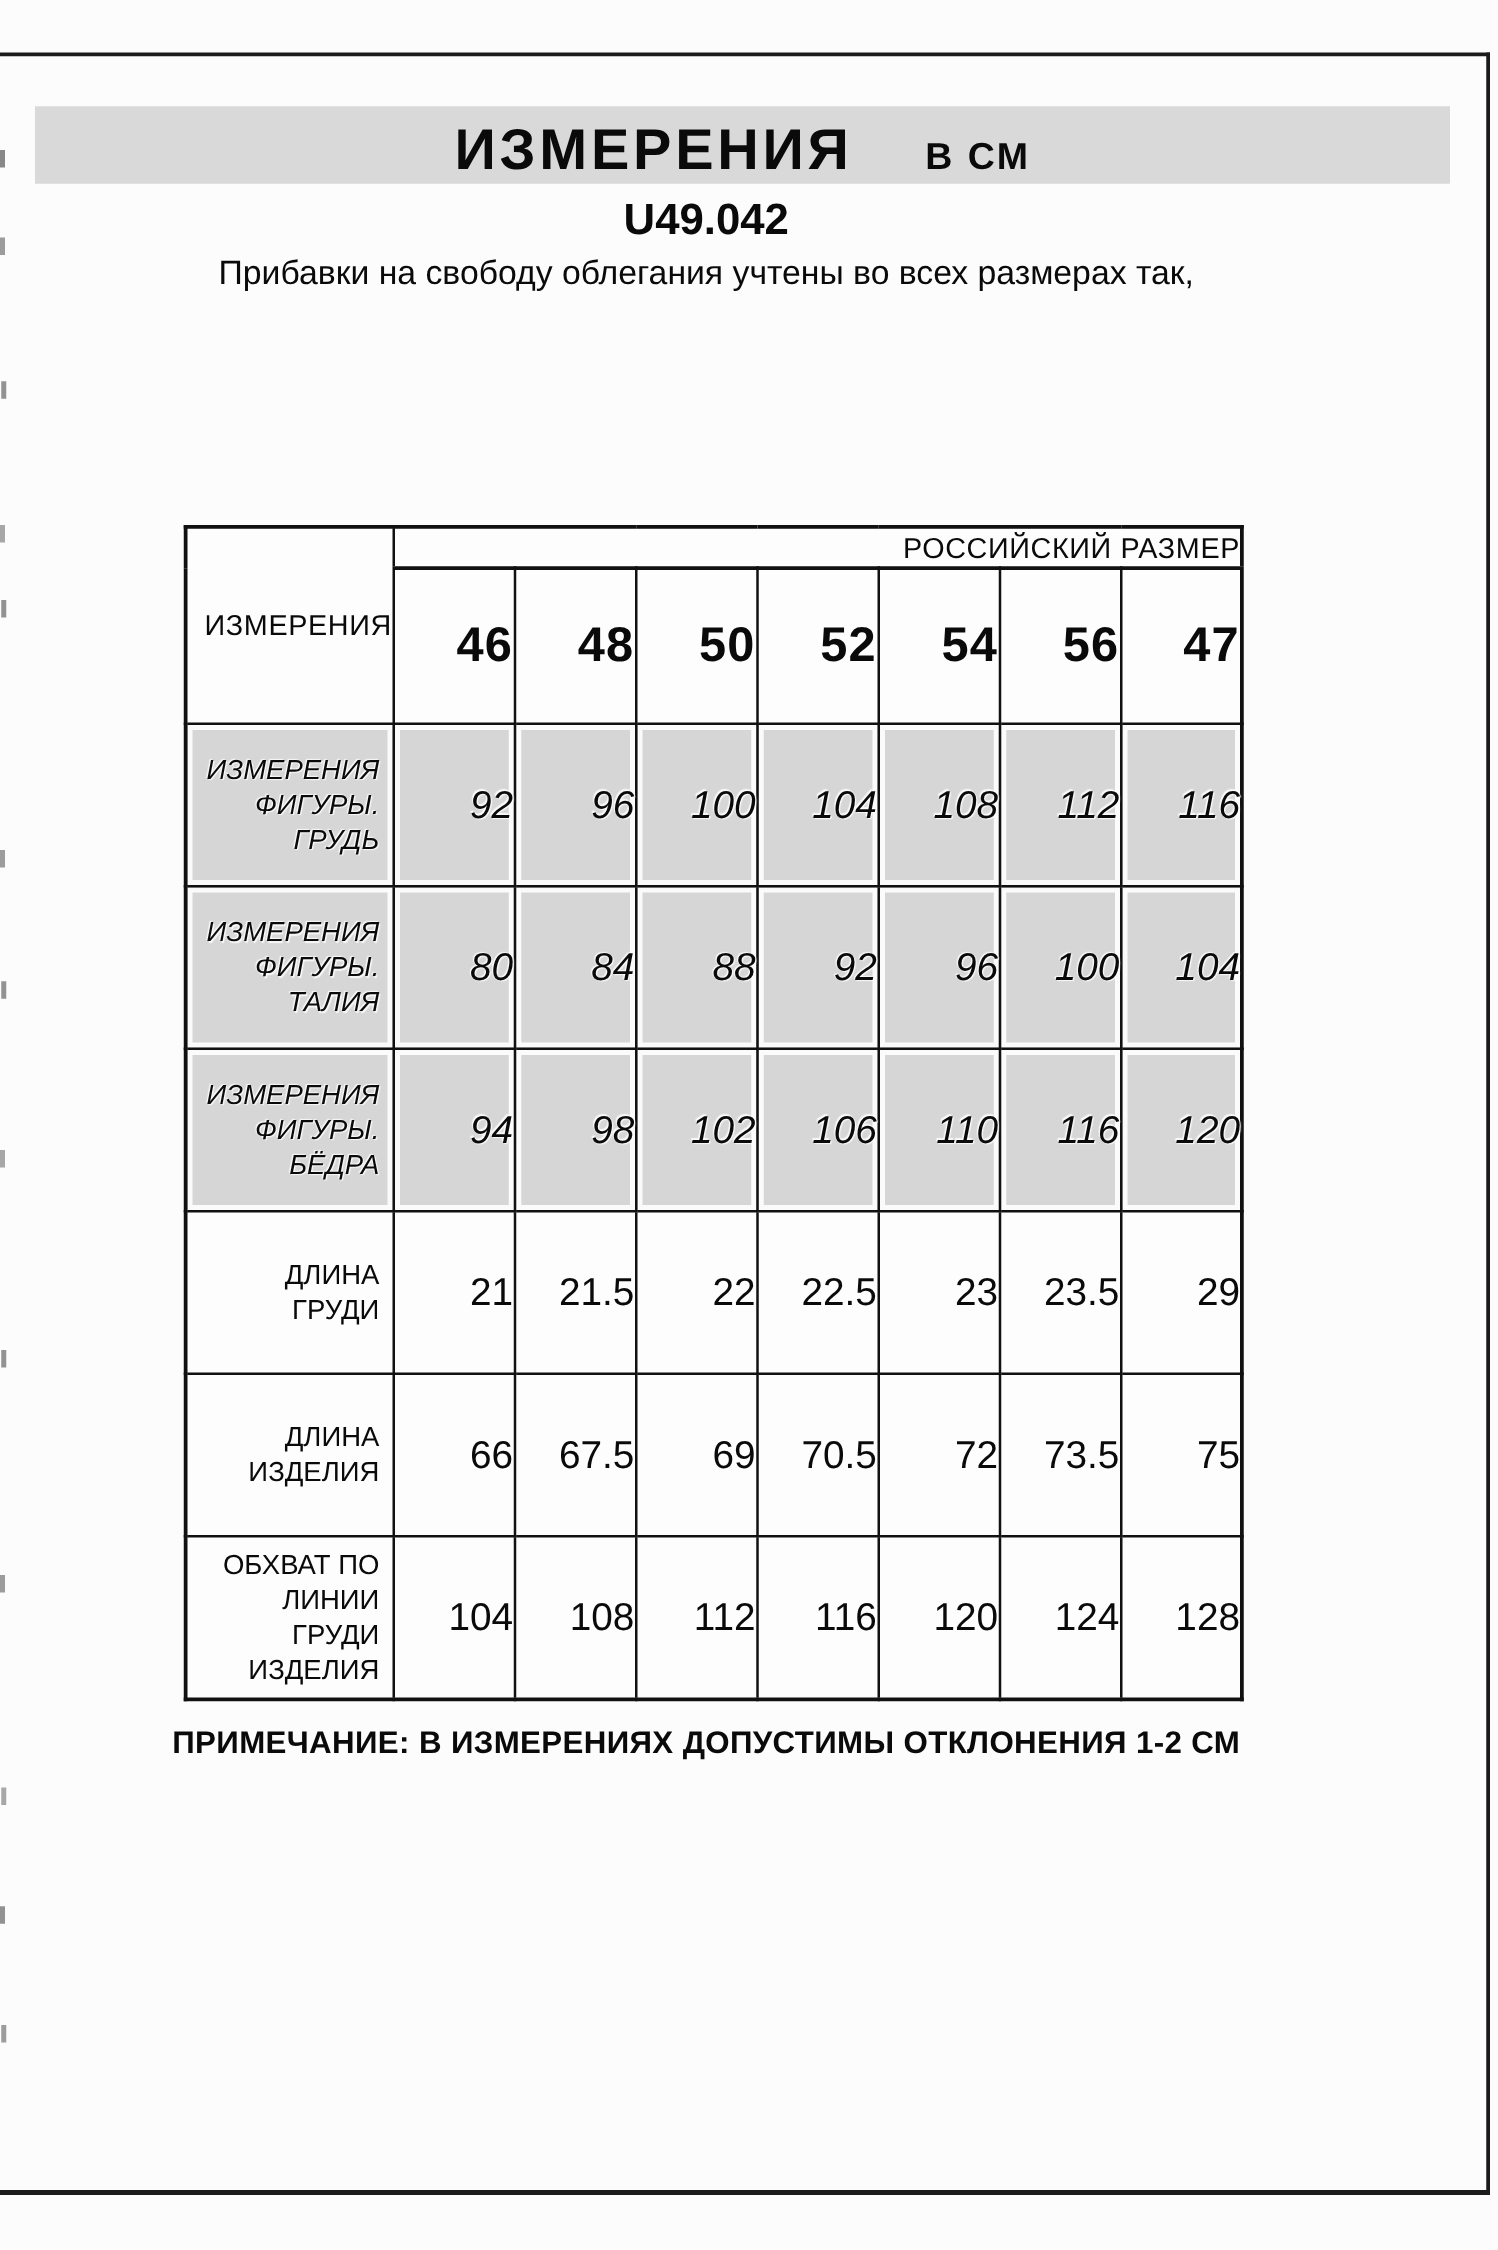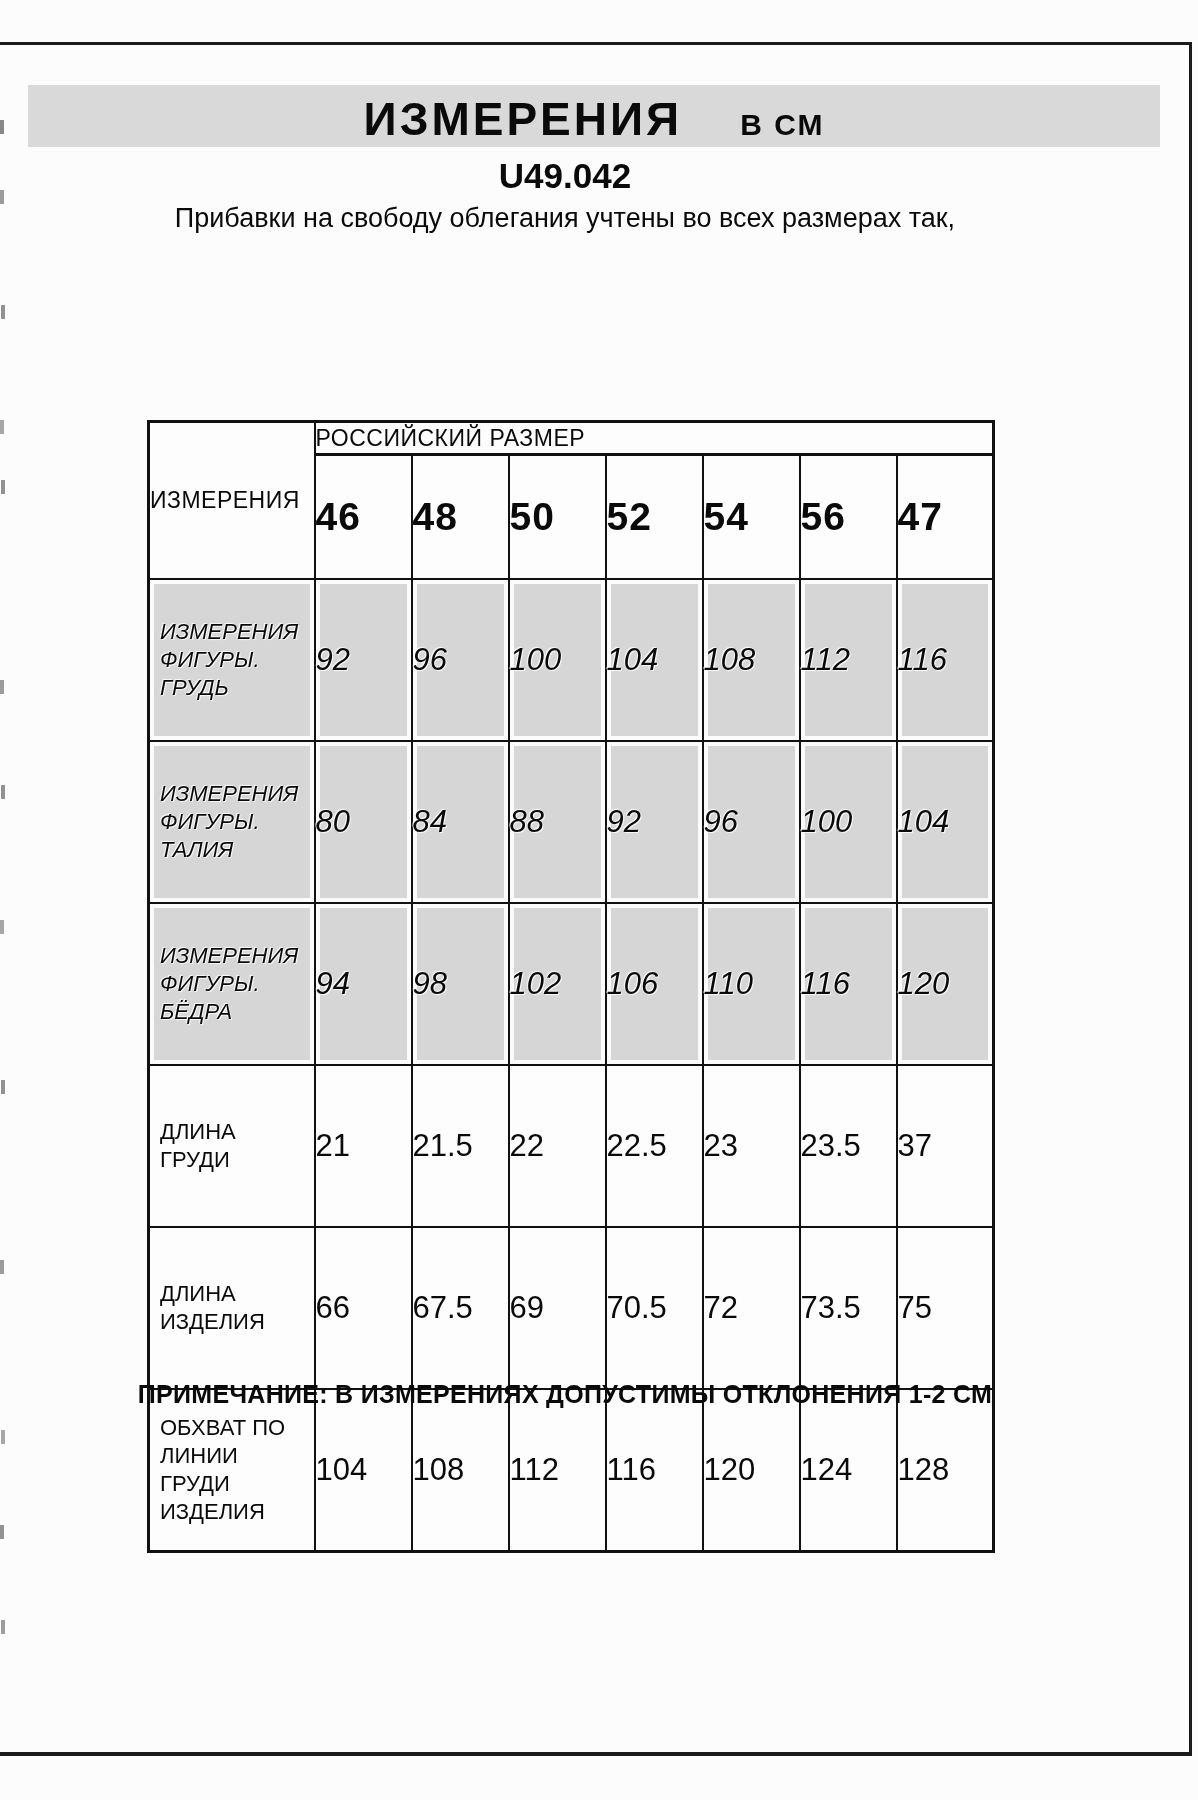"РОССИЙСКИЙ РАЗМЕР" td { text-align: left -> right }
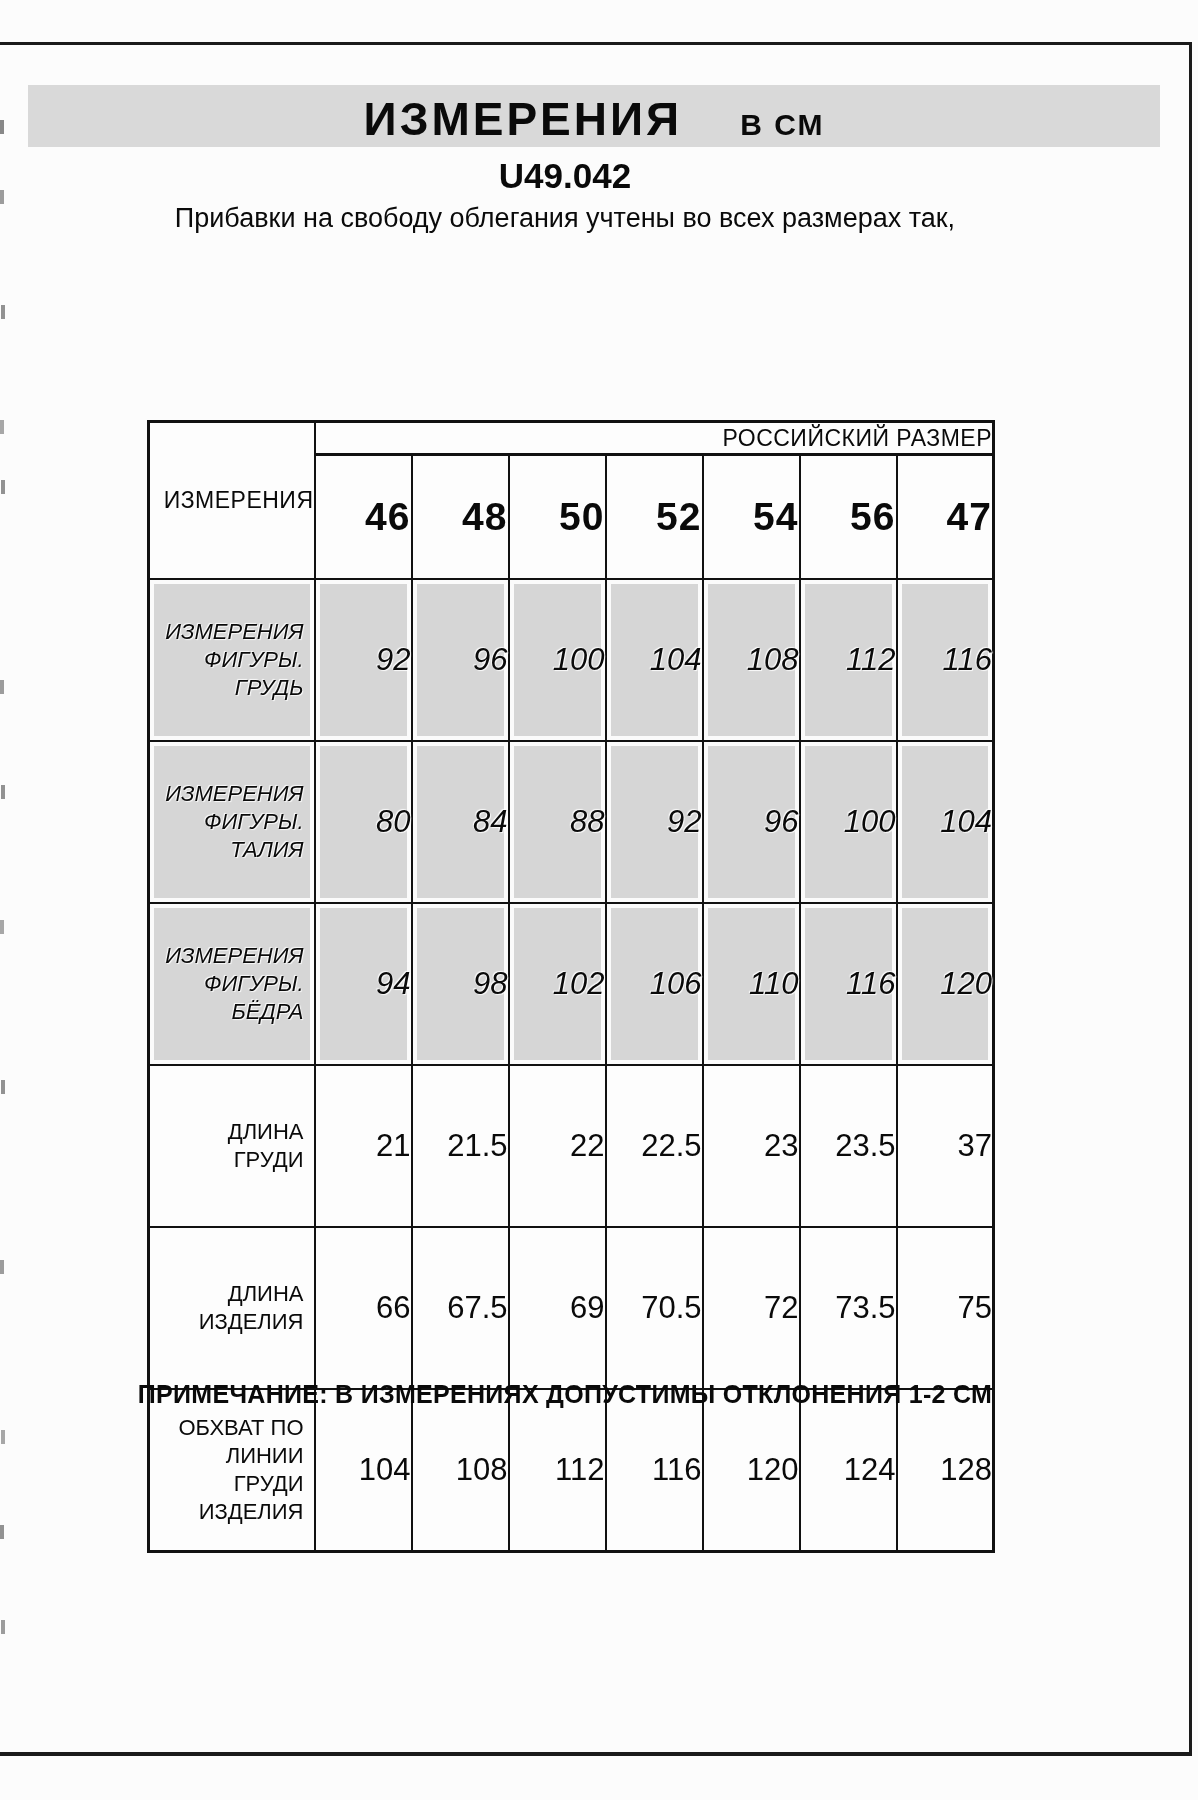"ИЗМЕРЕНИЯ ФИГУРЫ. ГРУДЬ" tr.rd td.lbl { padding: 16px 10px -> 0 10px }
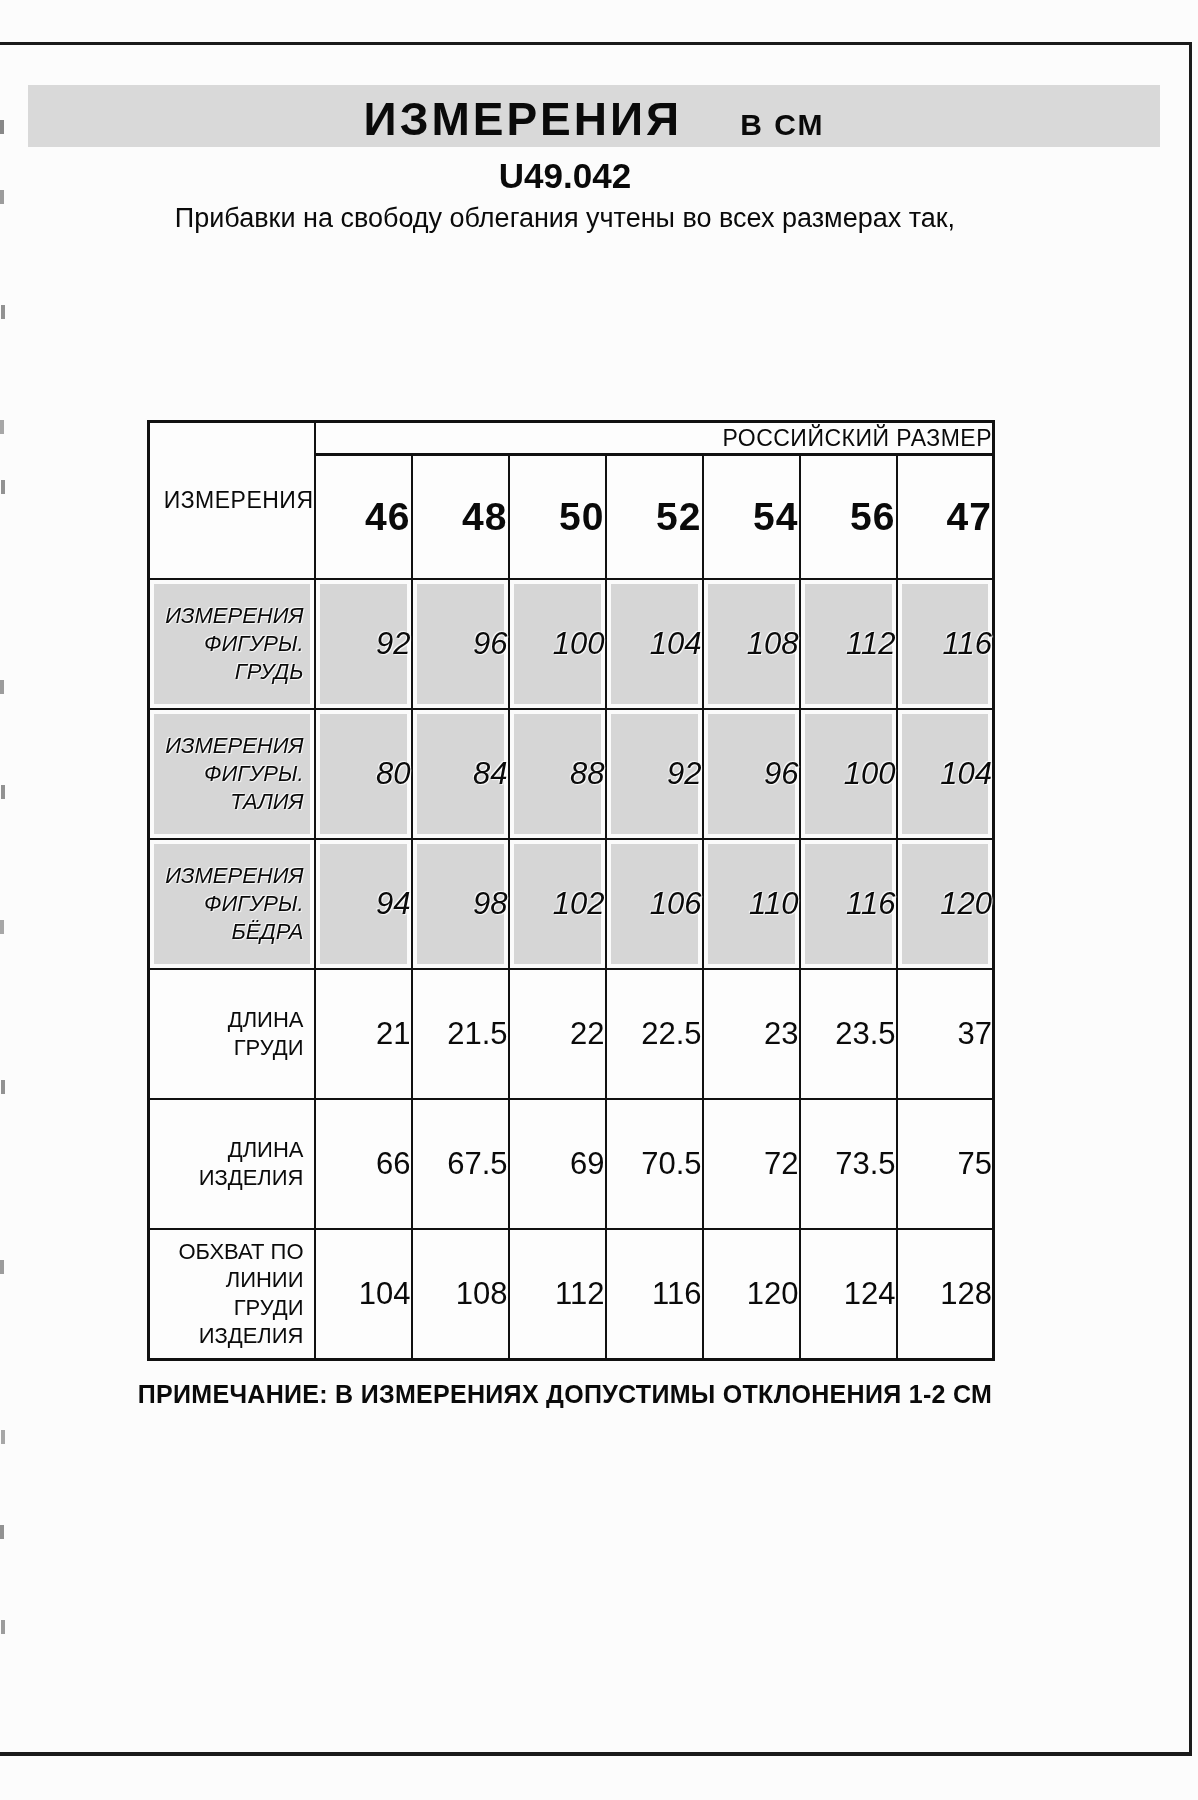"37" td.val { text: 37 -> 29 }
